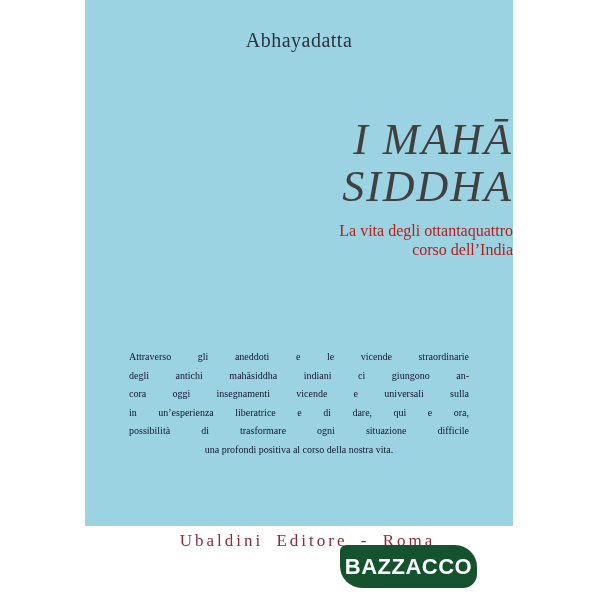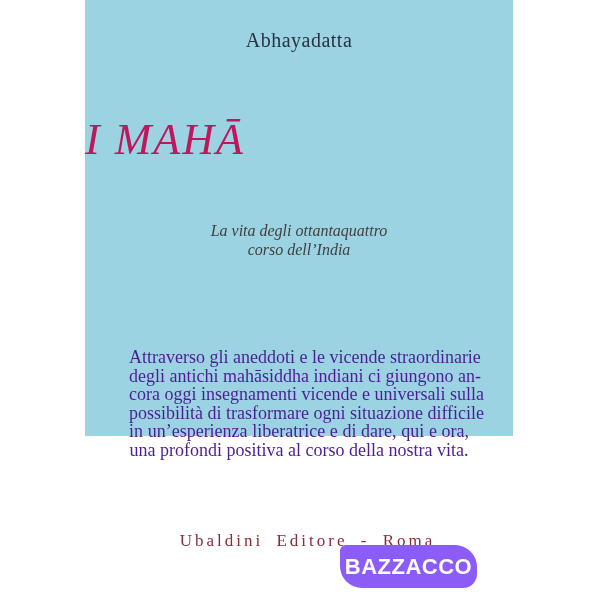"Abhayadatta" .cover { height: 436px -> 526px }
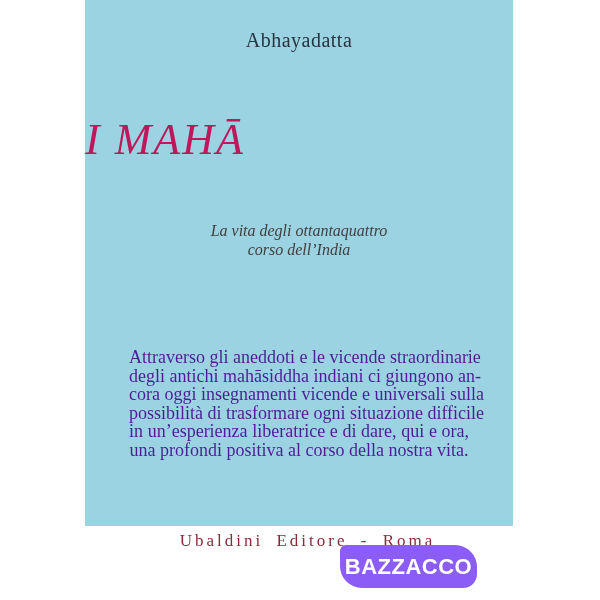"I MAHĀ" .title { color: #be185d -> #404040; text-align: left -> right }
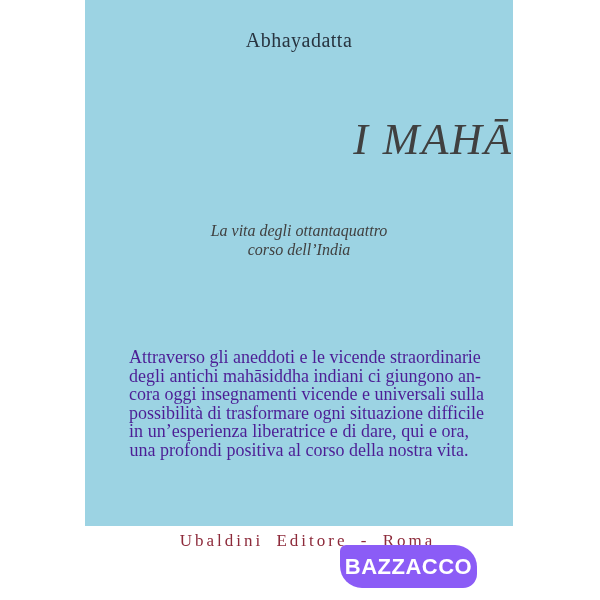"SIDDHA" div { html: none -> <div>SIDDHA</div> }
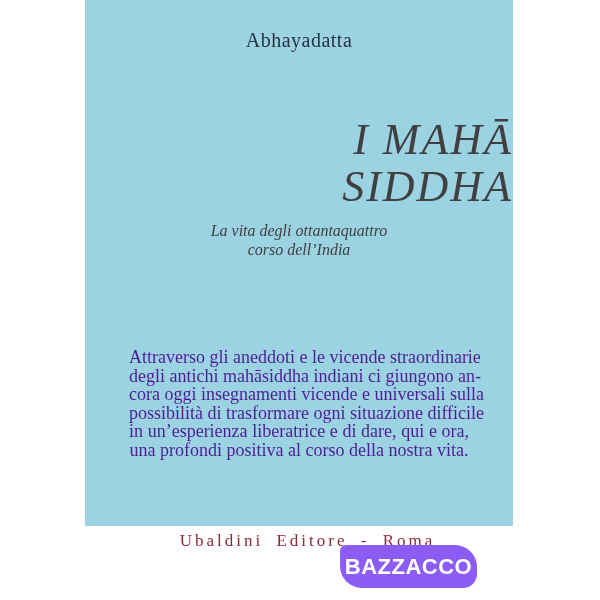"La vita degli ottantaquattro" .subtitle { color: #404040 -> #b91c1c; font-style: italic -> none; text-align: center -> right }
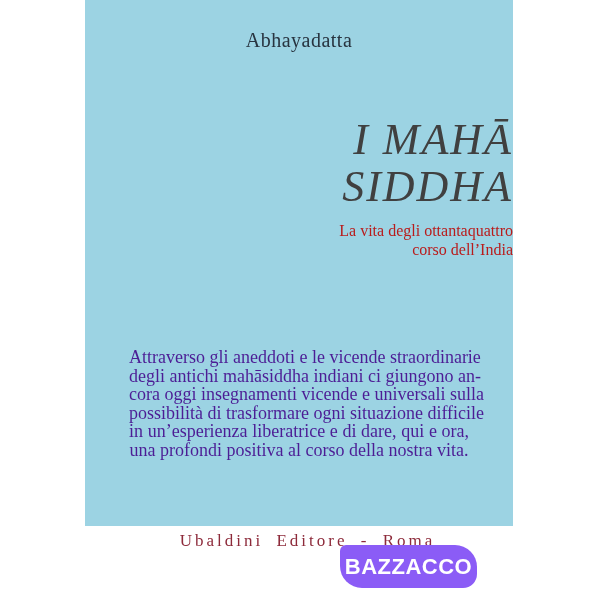"Attraverso gli aneddoti e le" .blurb { color: #4c1d95 -> #0f172a; font-size: 18px -> 10px }
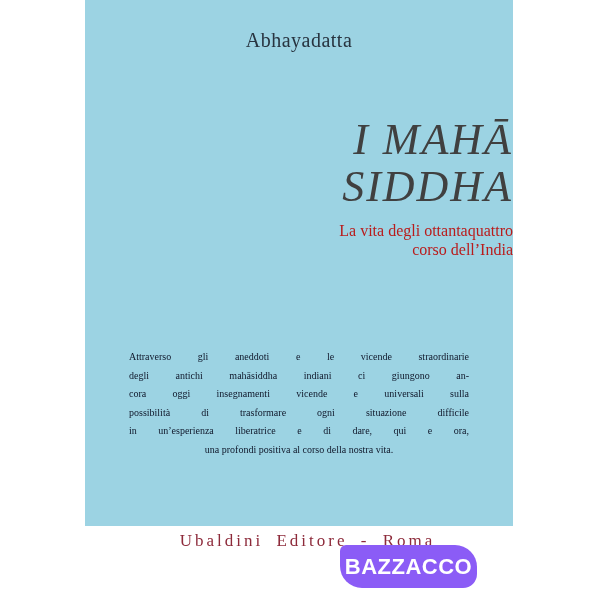"possibilità di trasformare ogni" div.line { order: before "in un’esperienza liberatrice e di" -> after "in un’esperienza liberatrice e di" }
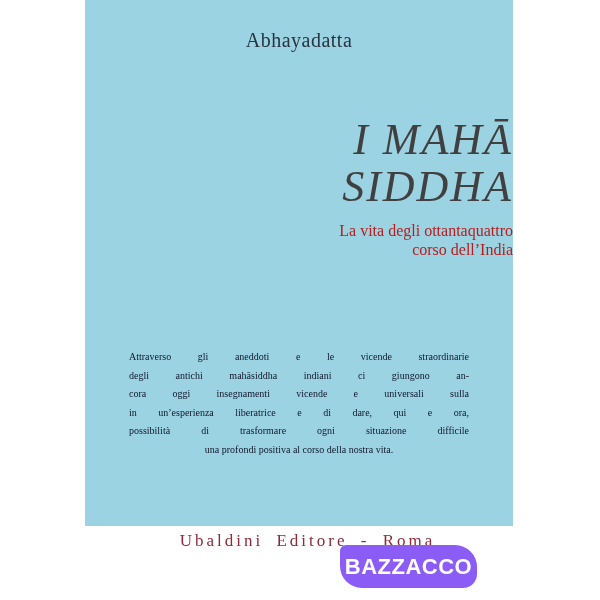"BAZZACCO" .watermark-badge { background: #8b5cf6 -> #14532d }
